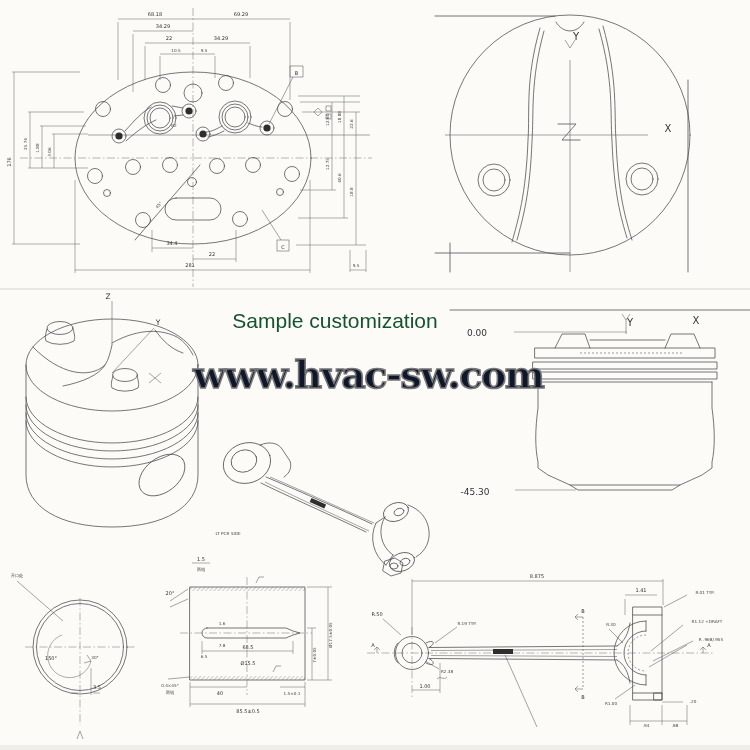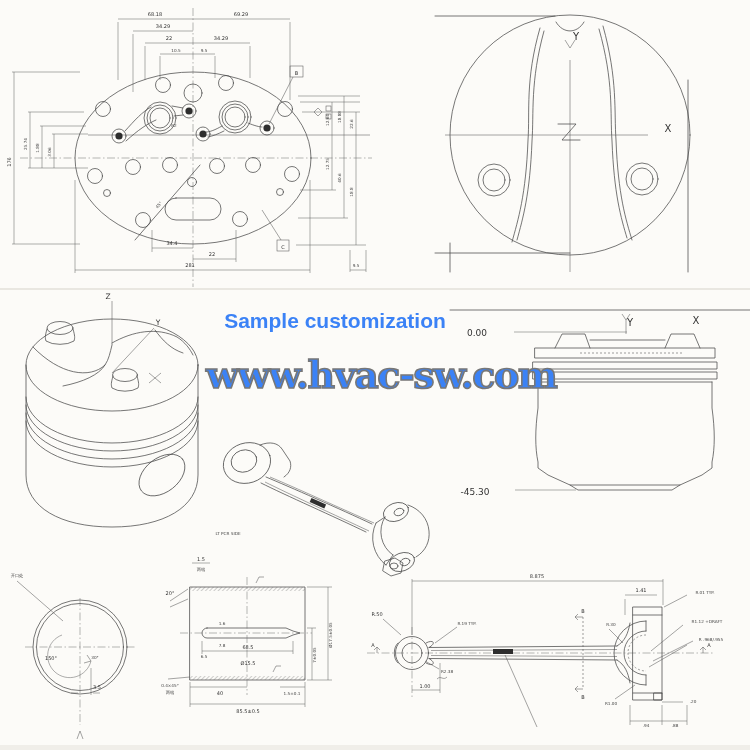"Sample customization" .promo { color: #3b82f6 -> #14532d; font-weight: 700 -> 400 }
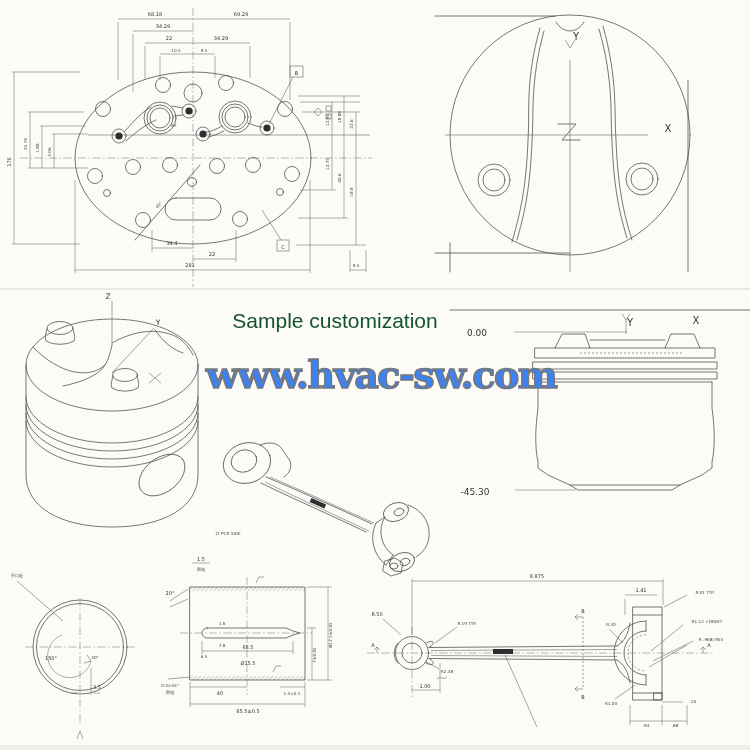"www.hvac-sw.com" .watermark { color: #3b82f6 -> #0f172a; left: 206px -> 193px }
